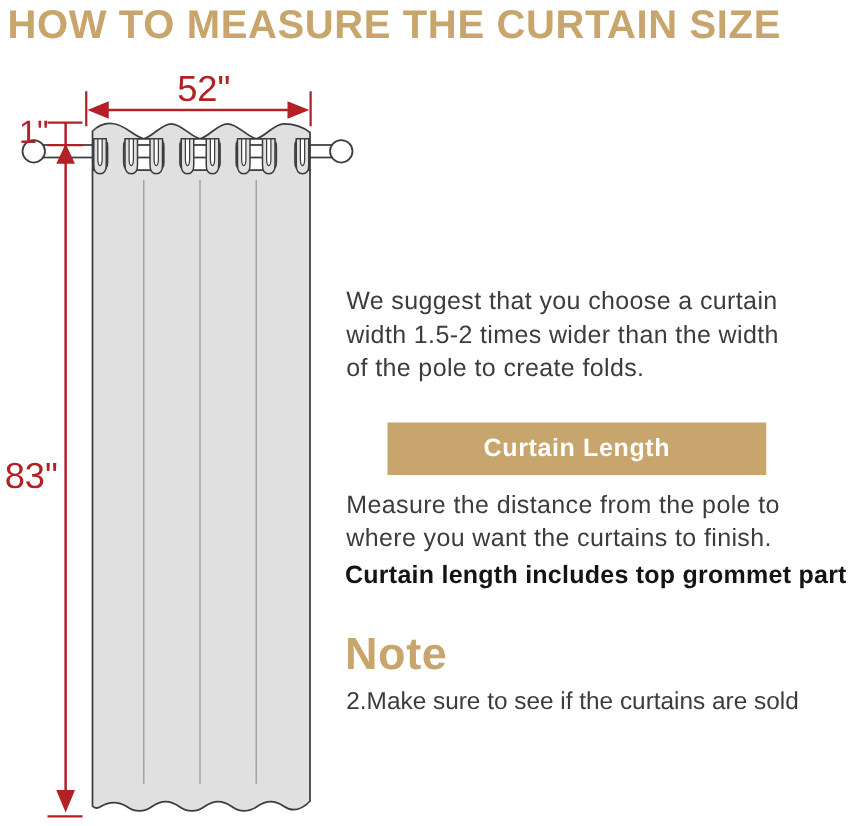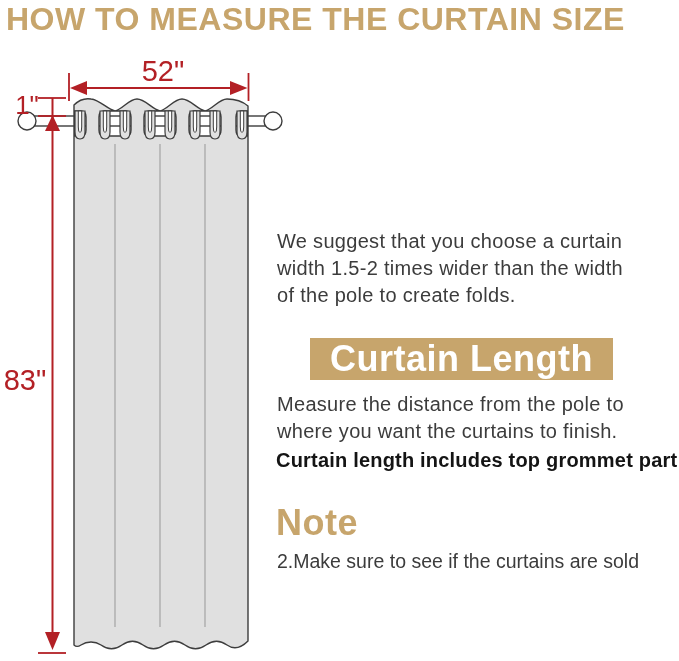"Curtain Length" #length-heading-box { font-size: 36px -> 20px }
